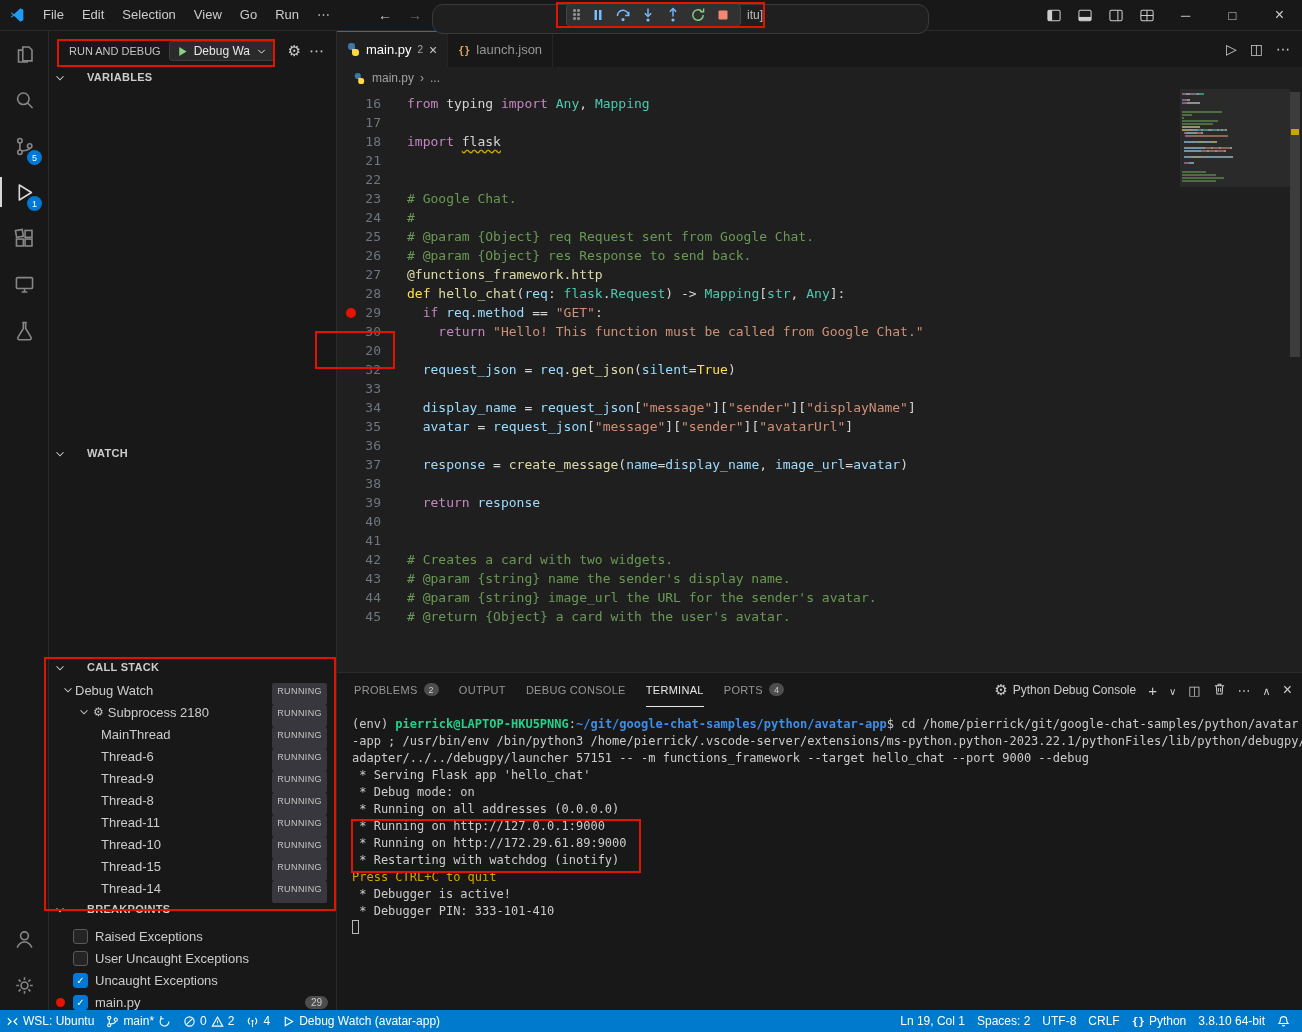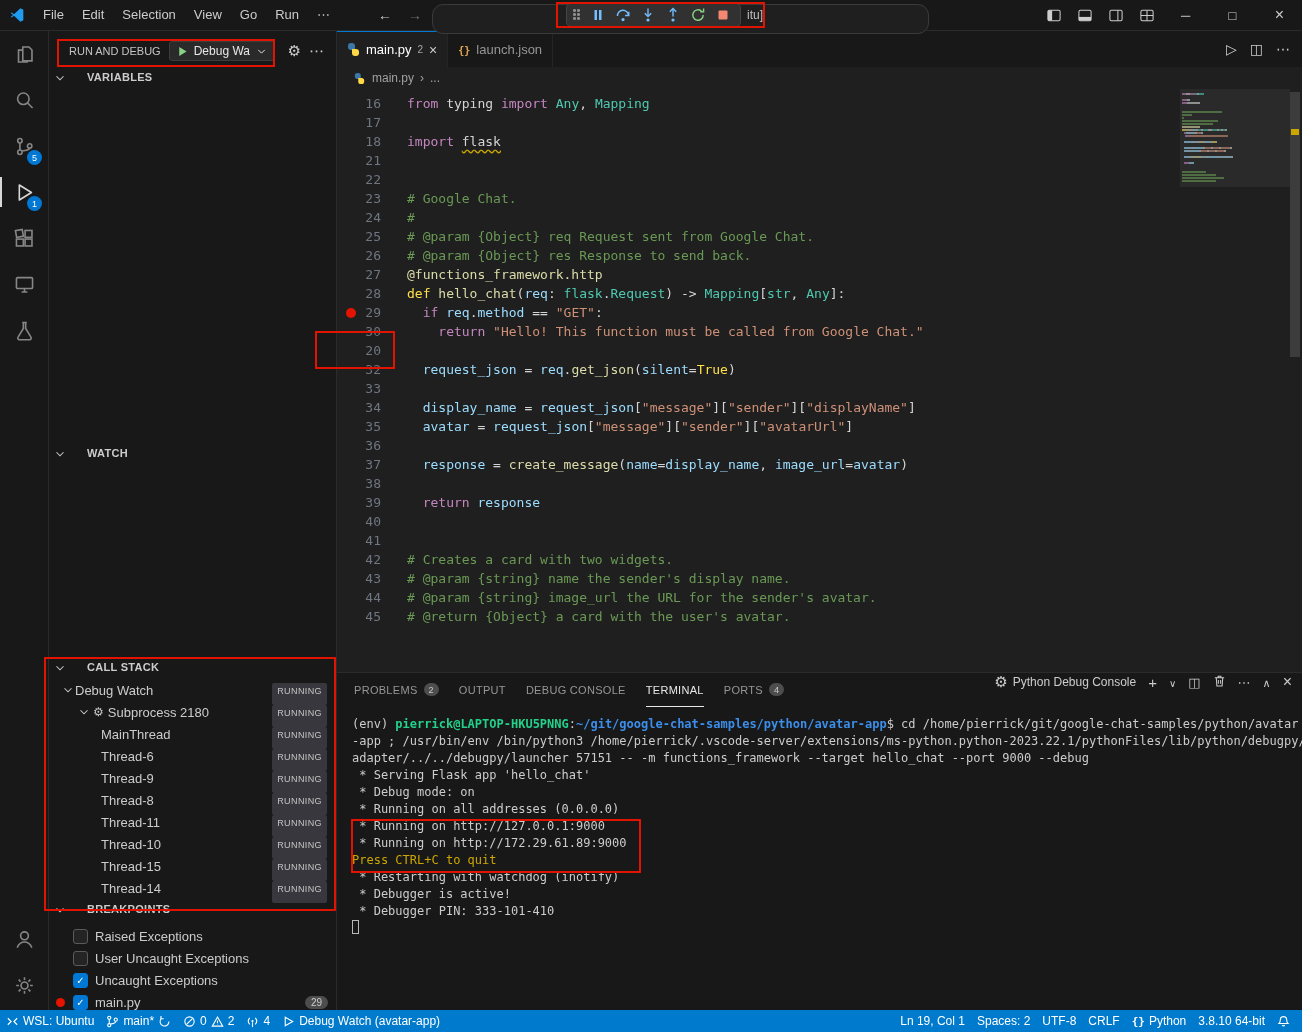"PROBLEMS" .panel-header { align-items: flex-start -> center }
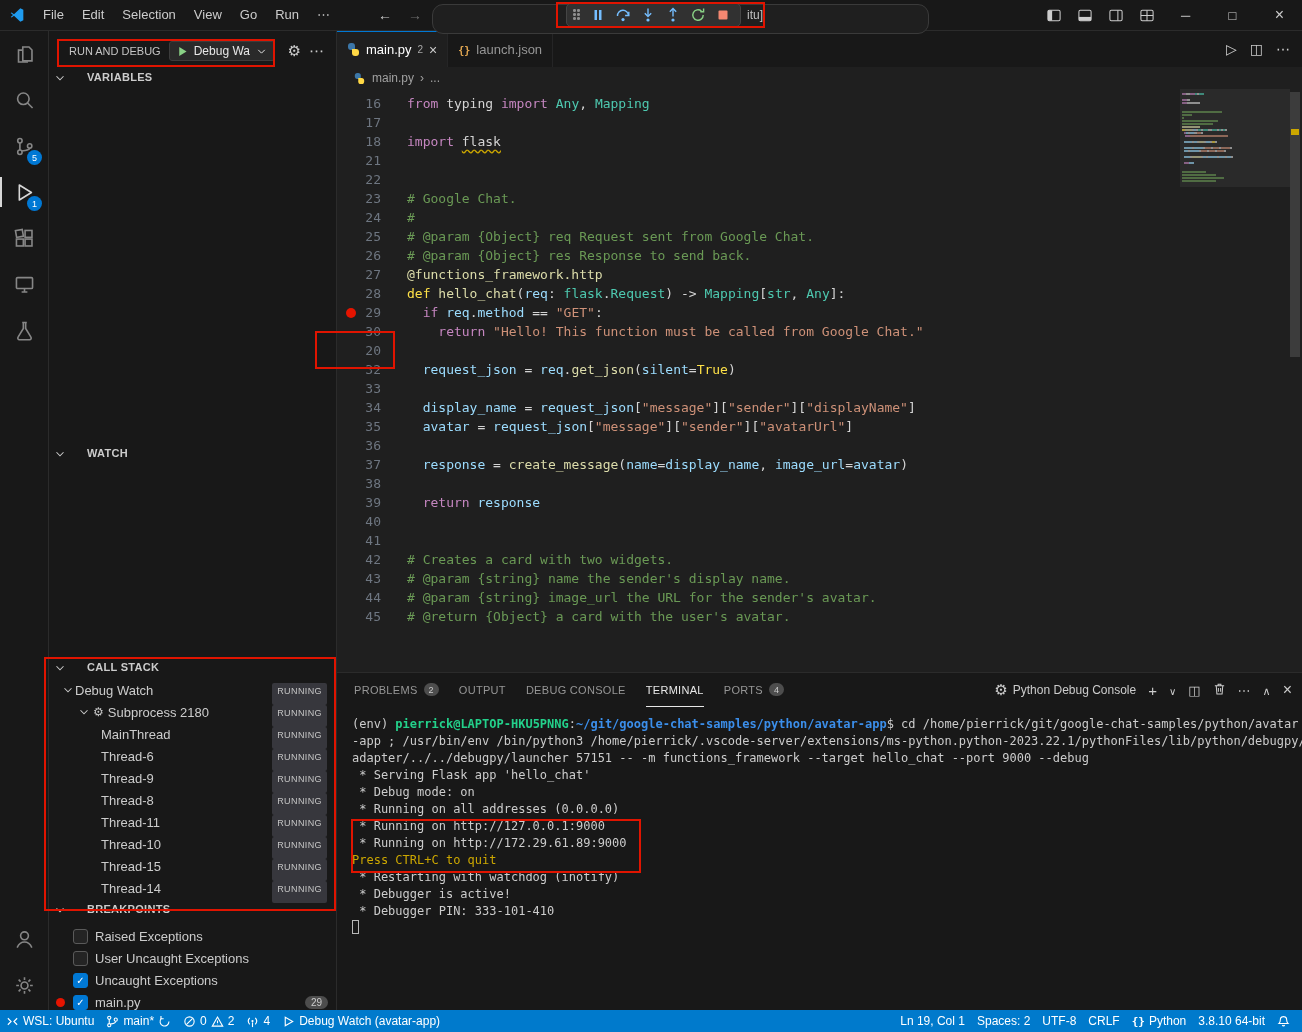"Press CTRL+C to quit" div.t-line { order: before "* Restarting with watchdog (inotify)" -> after "* Restarting with watchdog (inotify)" }
